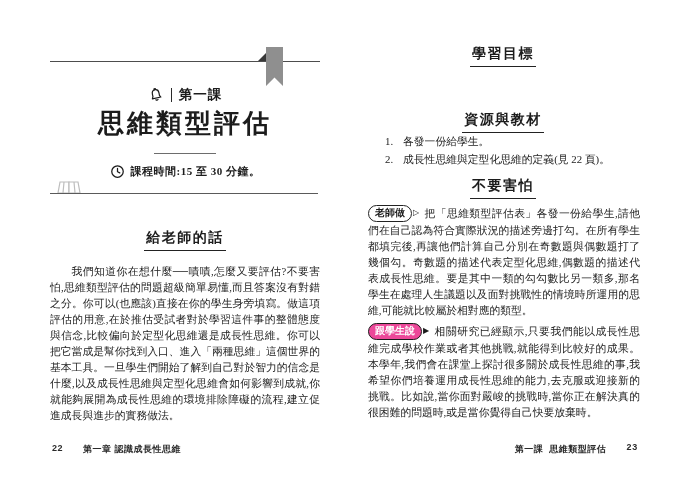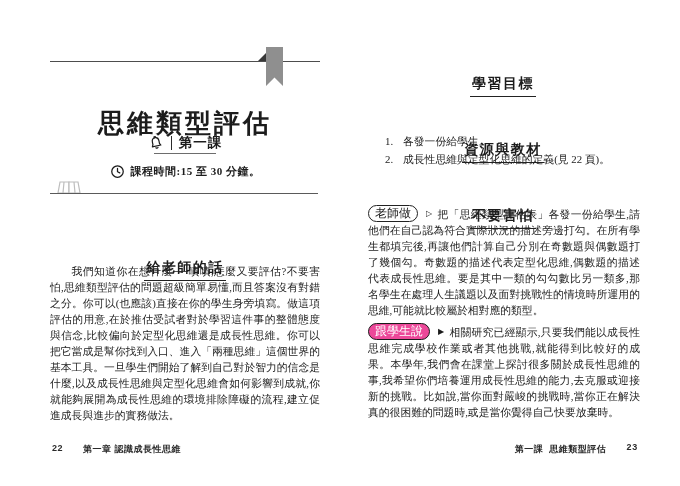"學習目標" .section-heading { margin-top: 30px -> none }
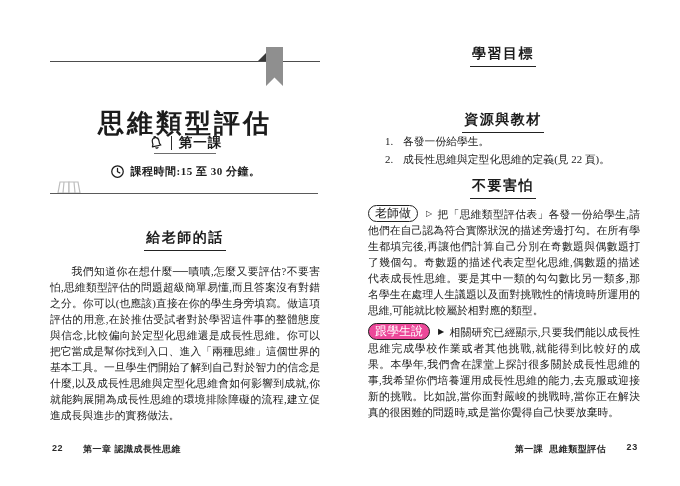"第一課" .lesson-row { margin-top: 48px -> none }
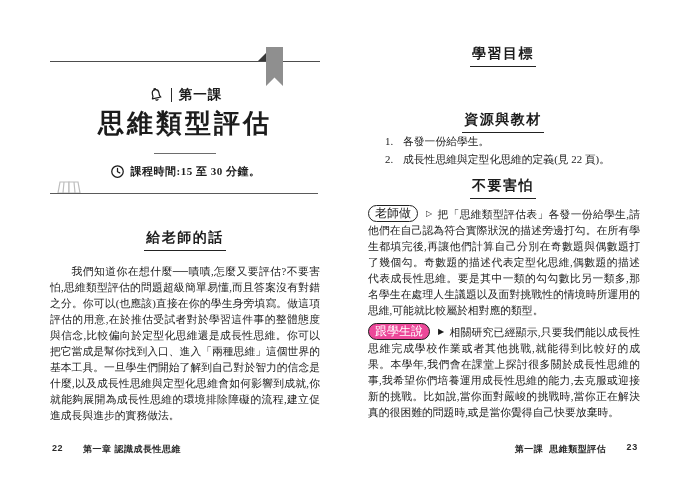"老師做" .pill { font-size: 12px -> 10px; font-weight: normal -> bold; margin-right: 8px -> 1px }
